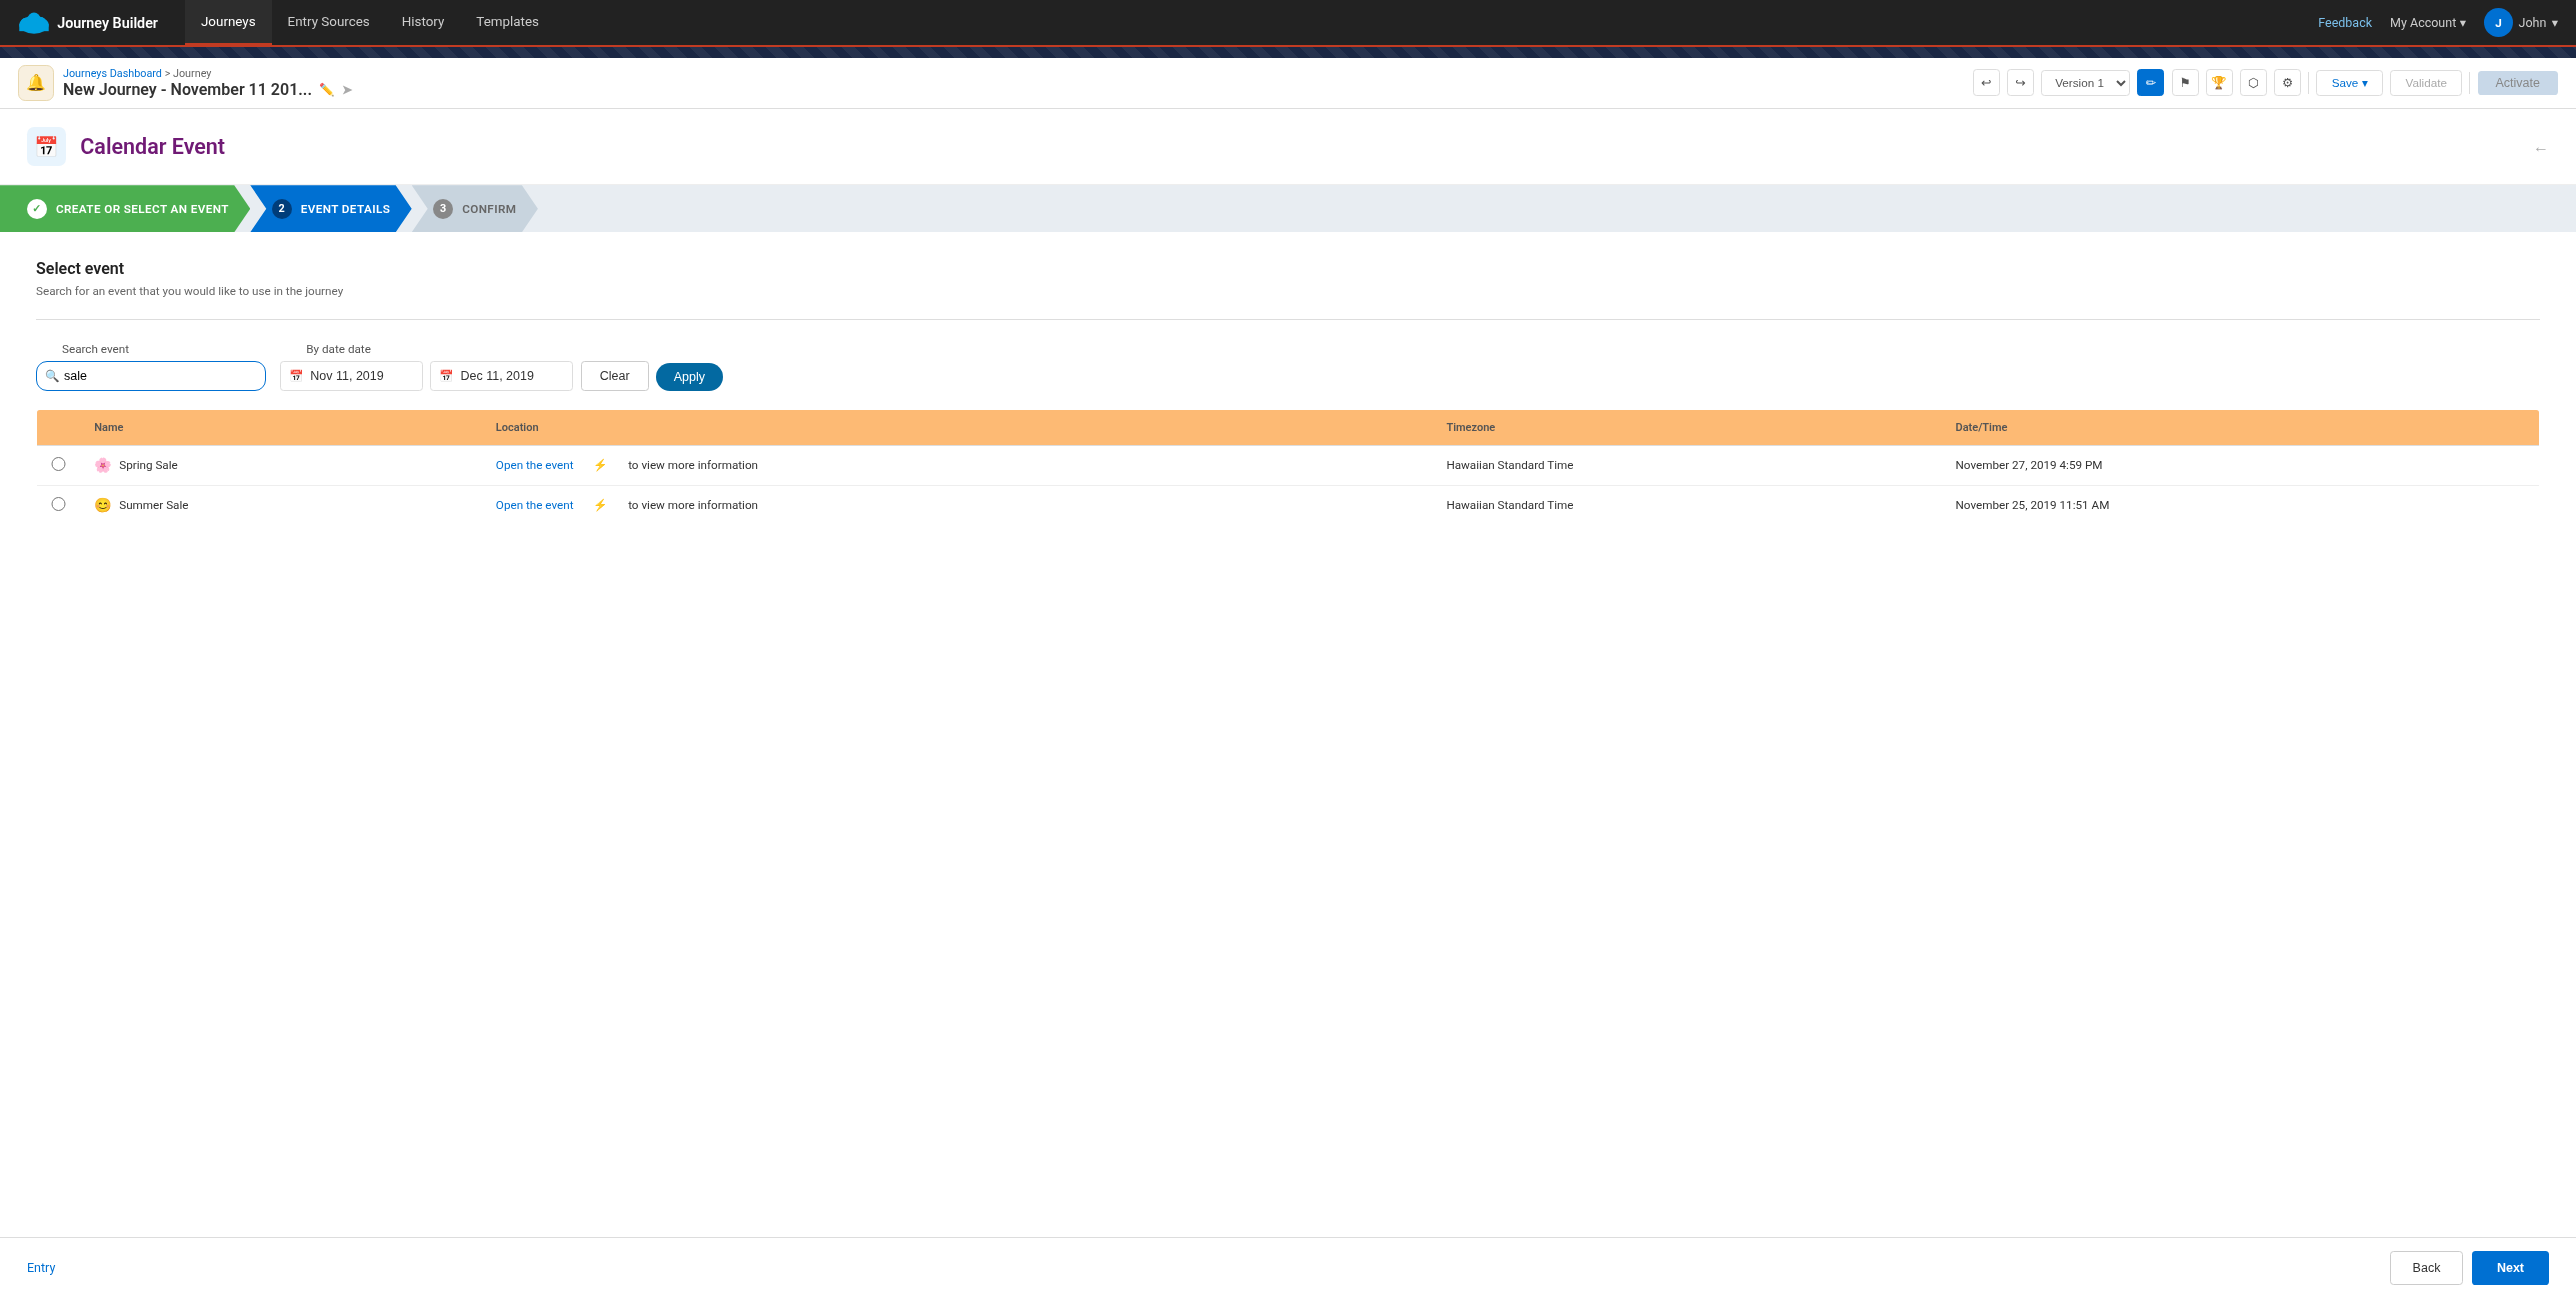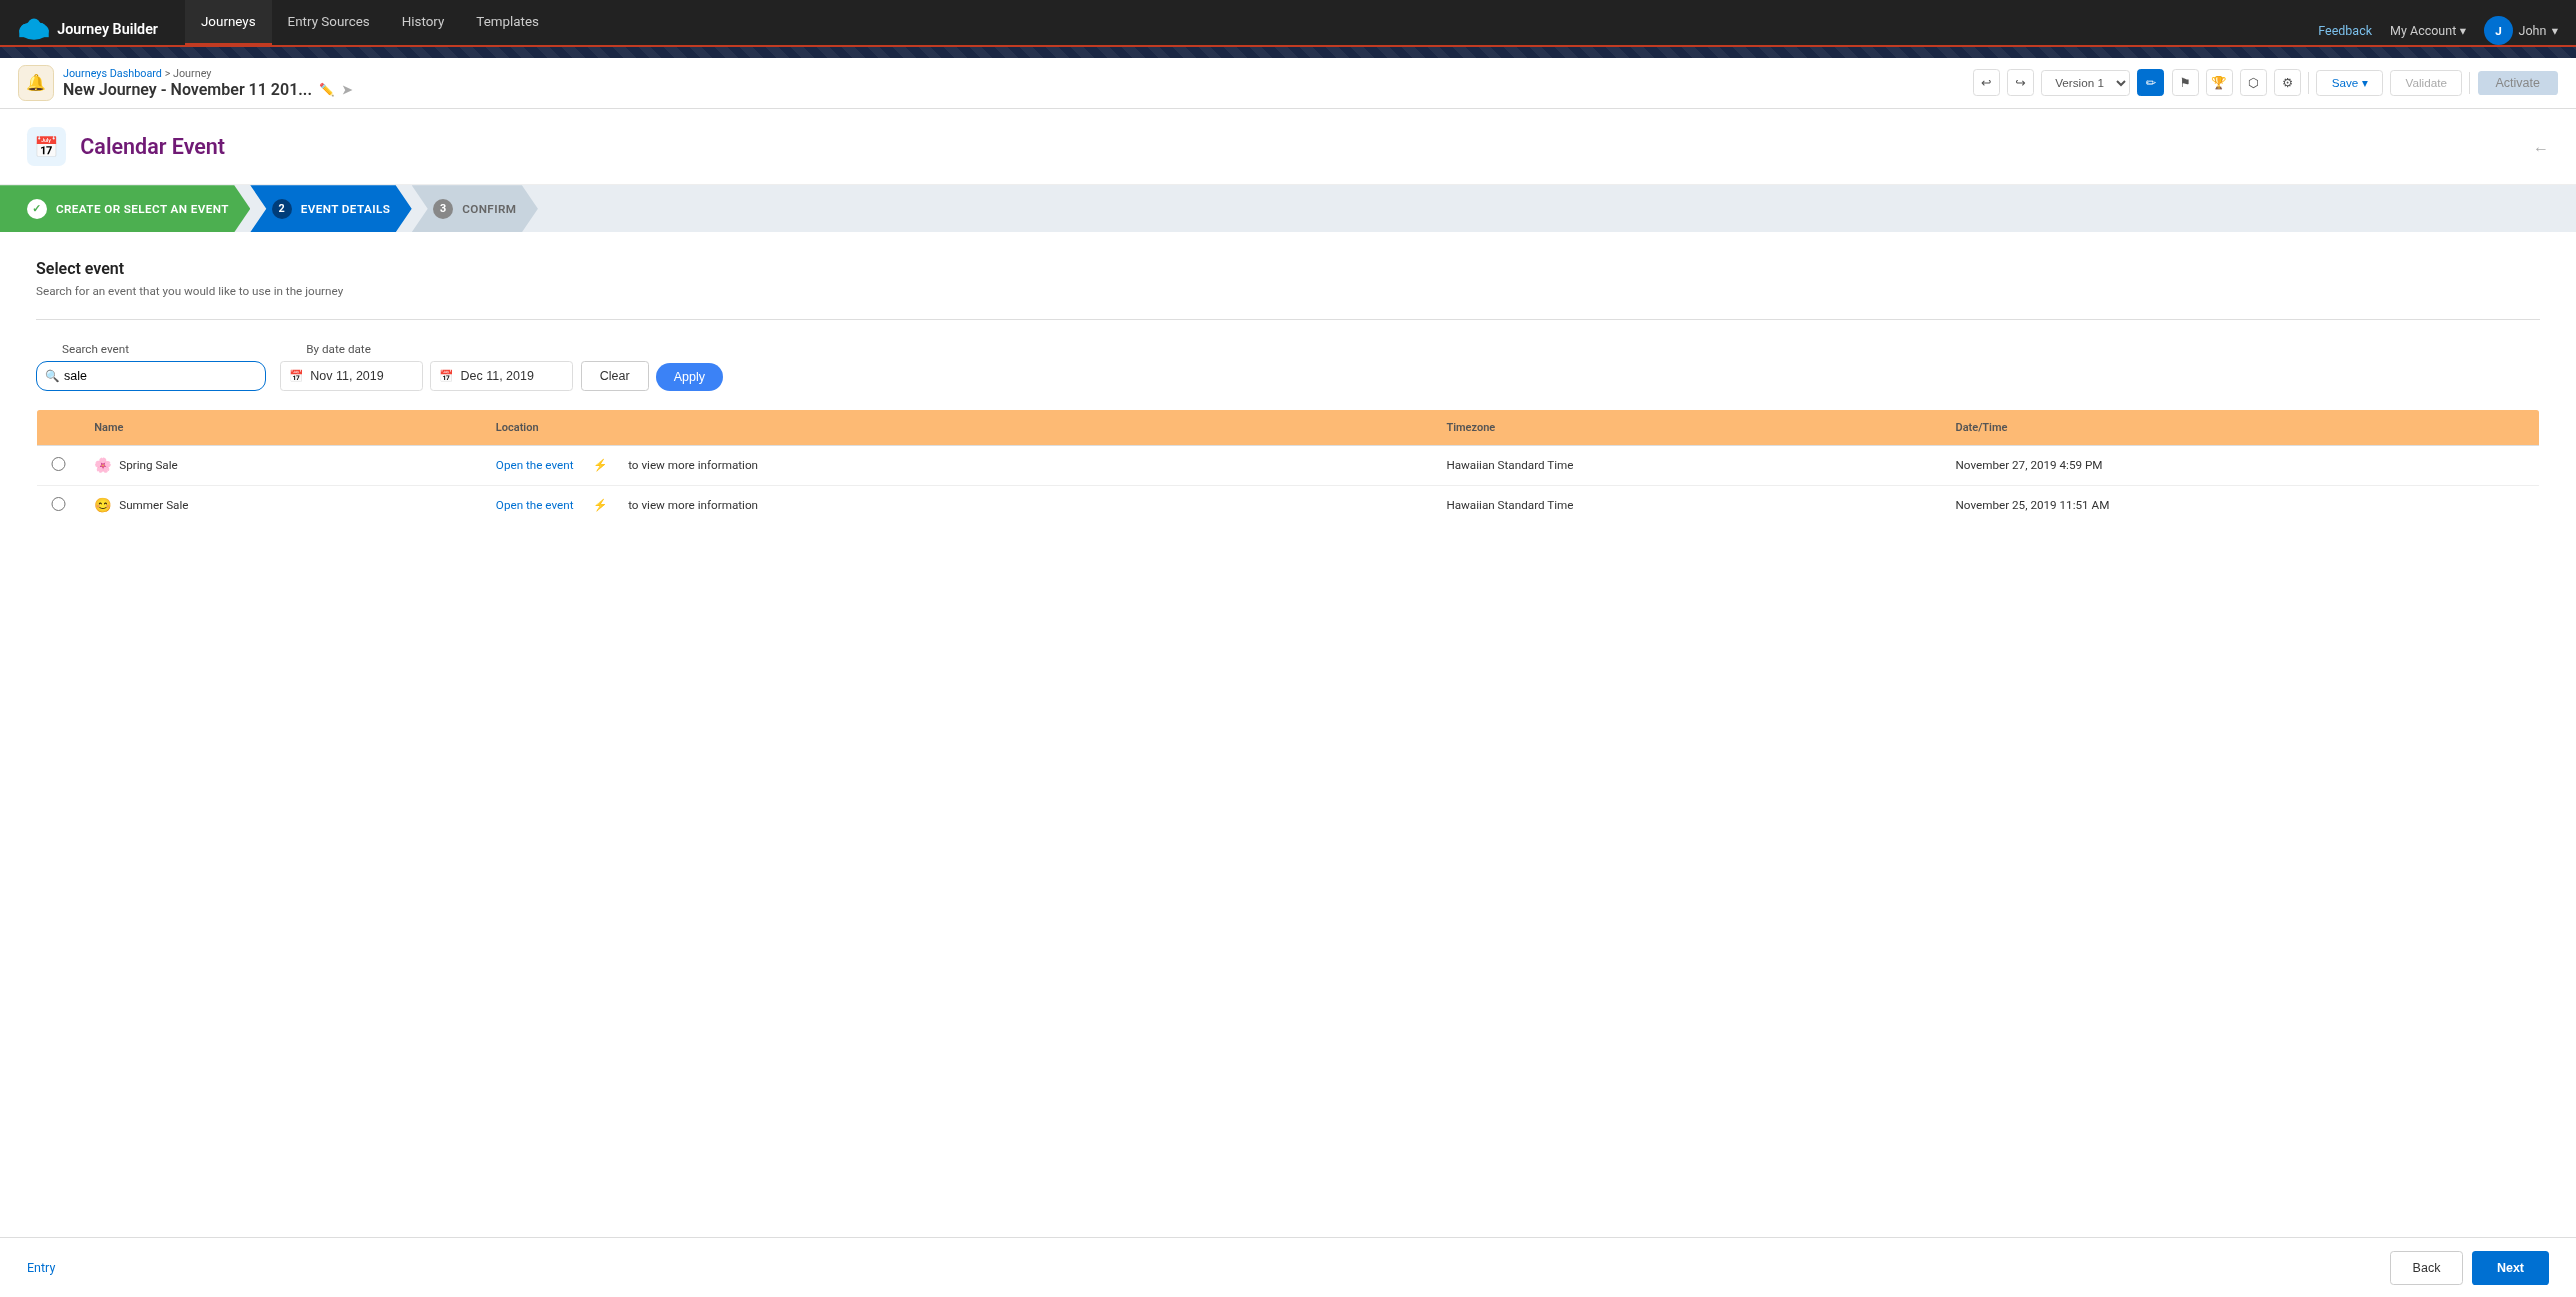"Journey Builder" .top-nav { align-items: flex-end -> center }
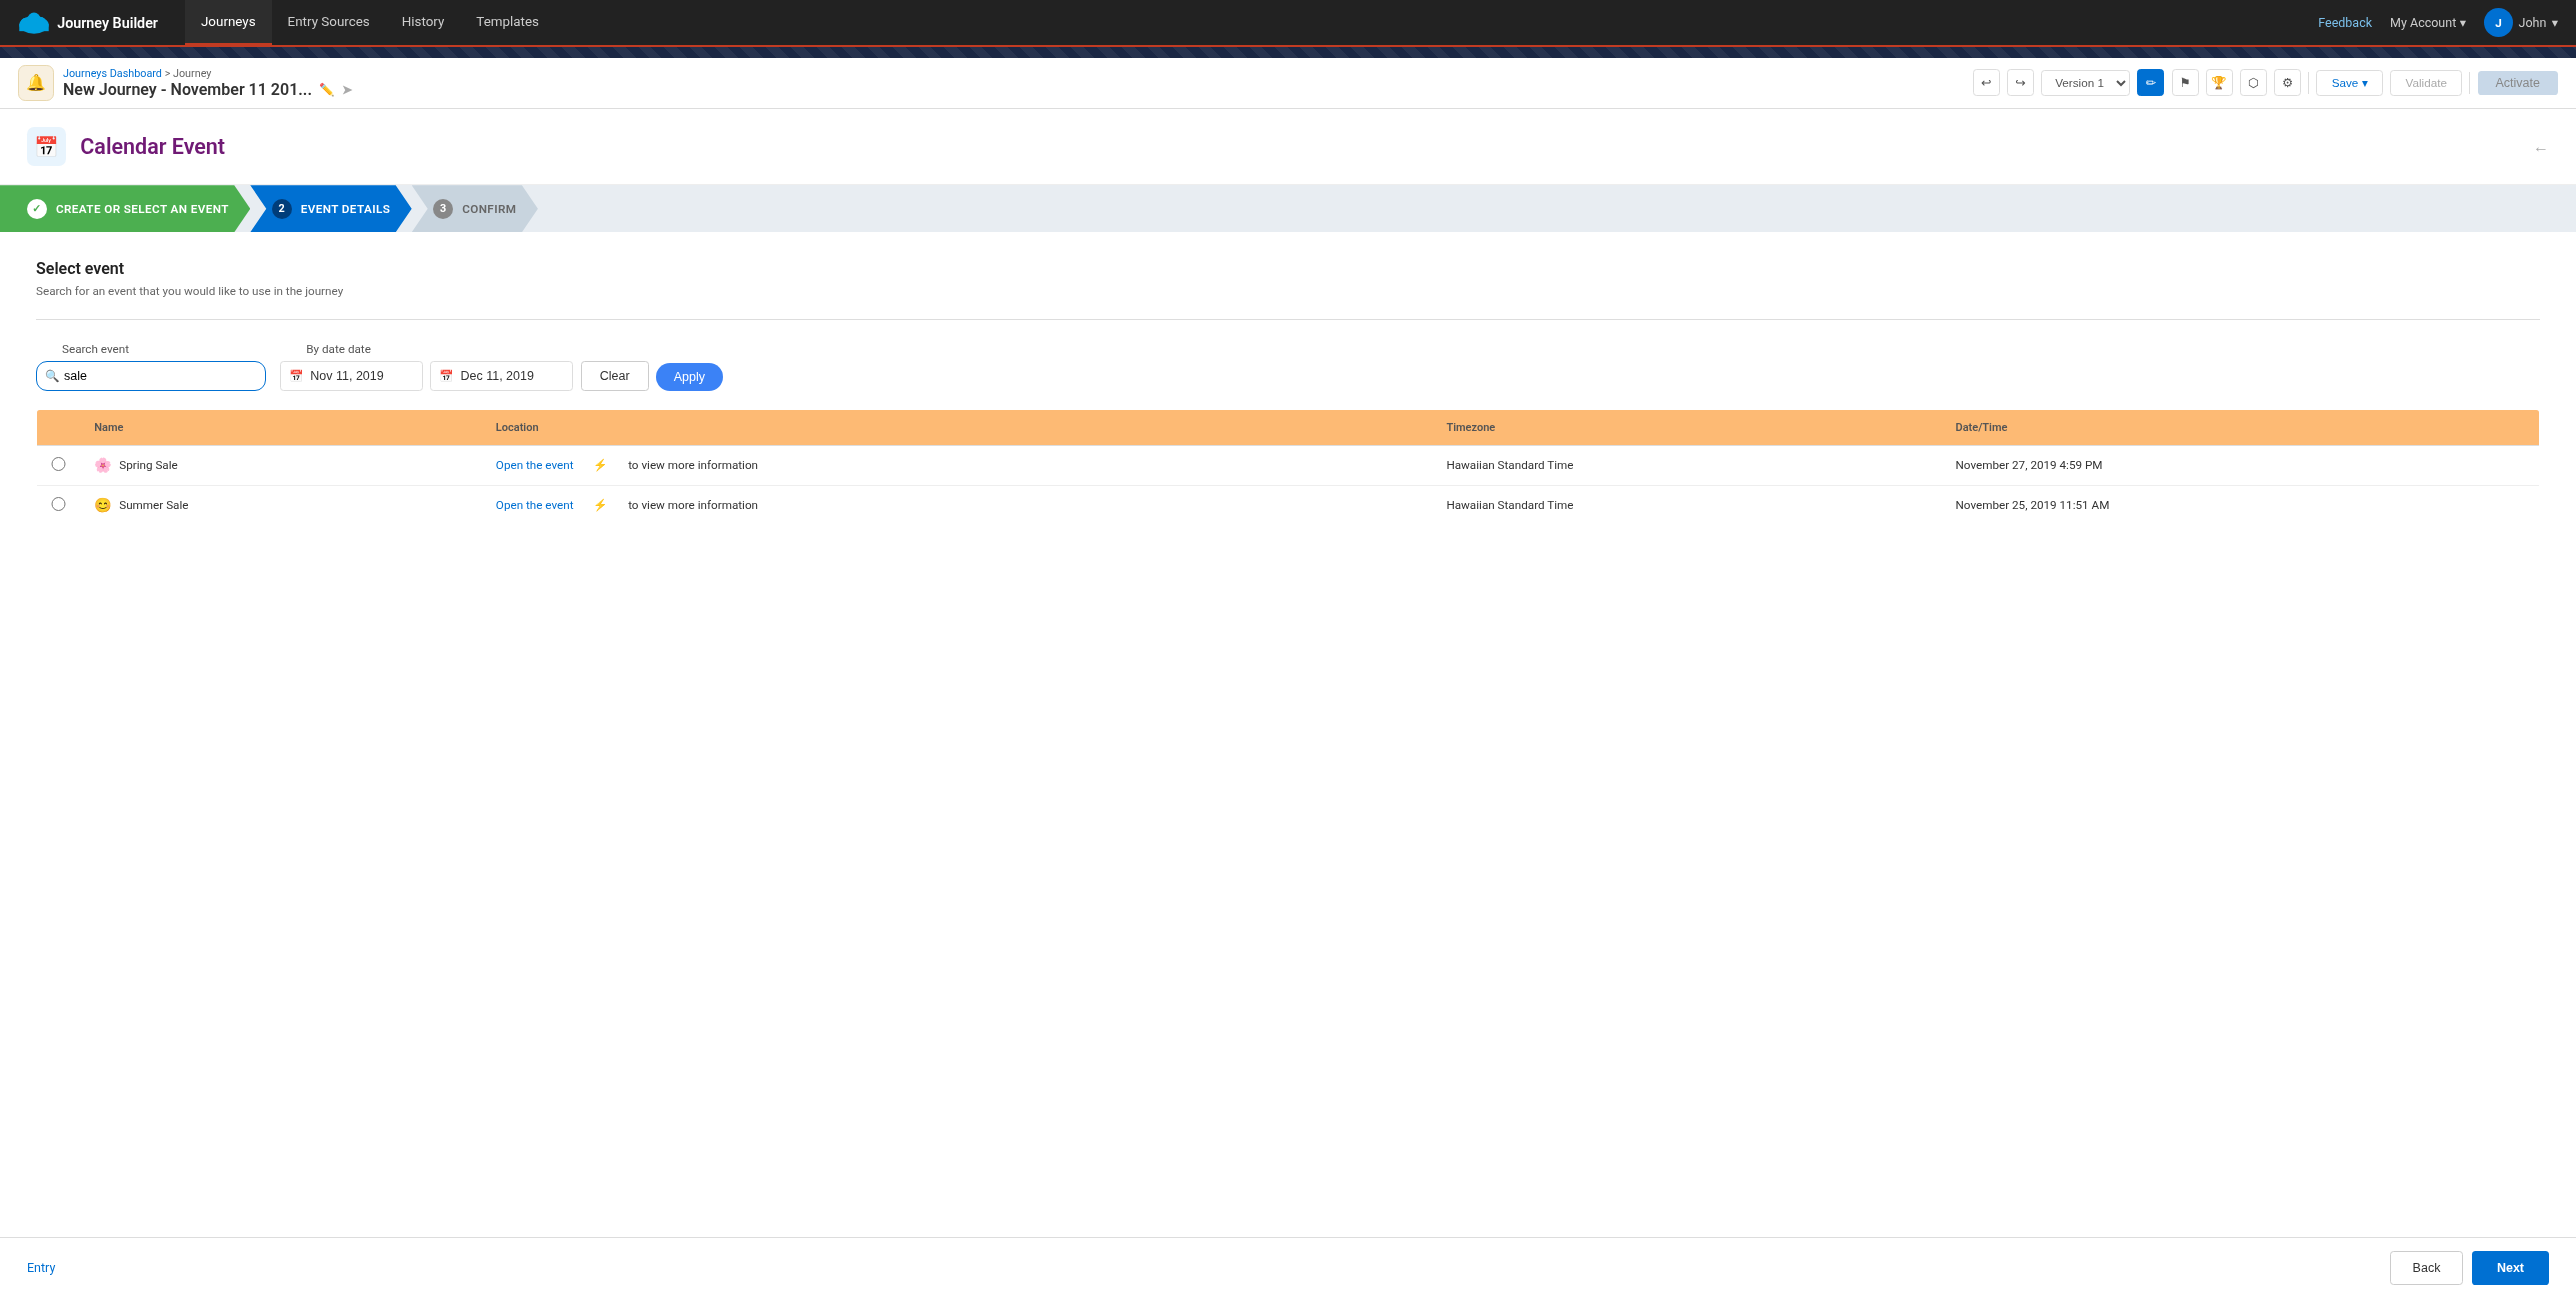"Apply" .apply-btn { background: #3b82f6 -> #0369a1 }
